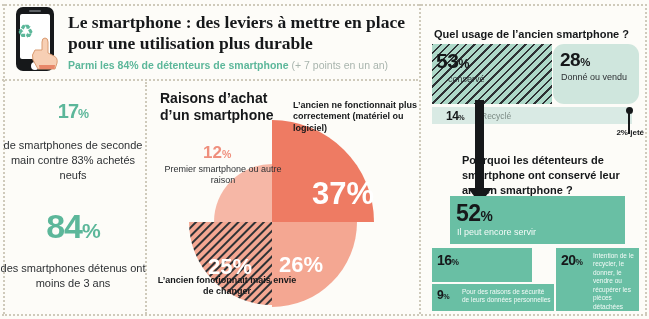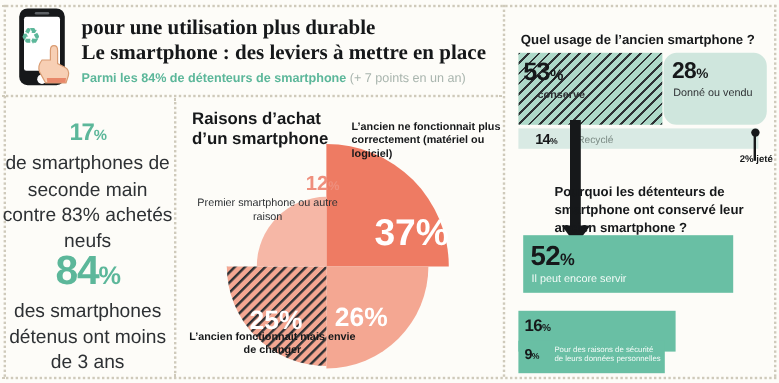"pour une utilisation plus durable" div { order: before "Le smartphone : des leviers" -> after "Le smartphone : des leviers" }
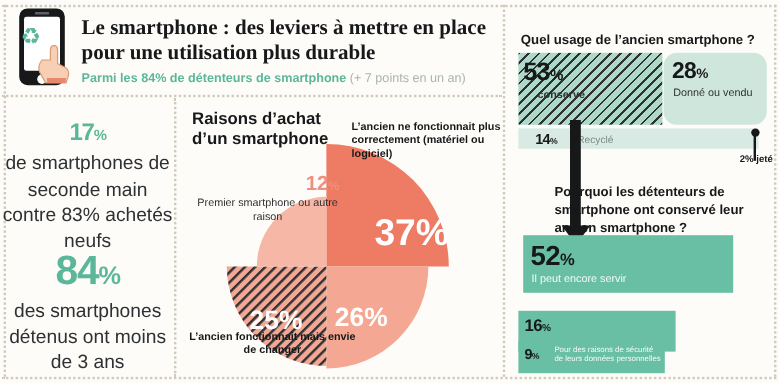"conservé" #b53 .t { font-weight: bold -> normal }
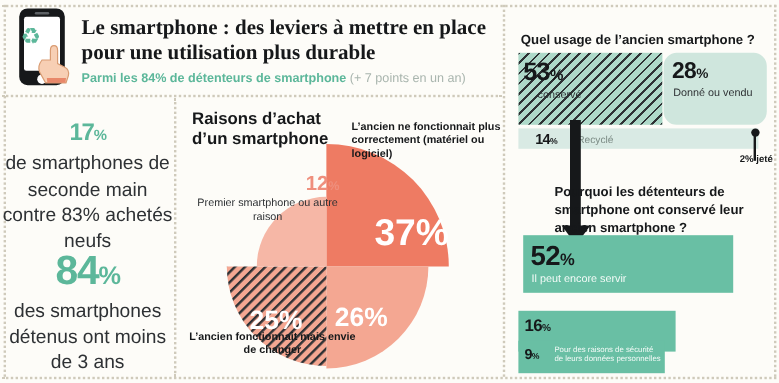"de smartphones de seconde main" .stat .desc { font-size: 16px -> 11px; margin-top: 3px -> 15px }
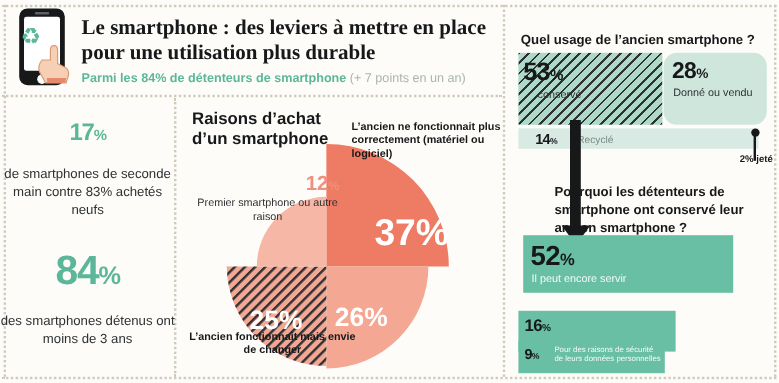"12%" .lbl-12num { text-align: right -> none }
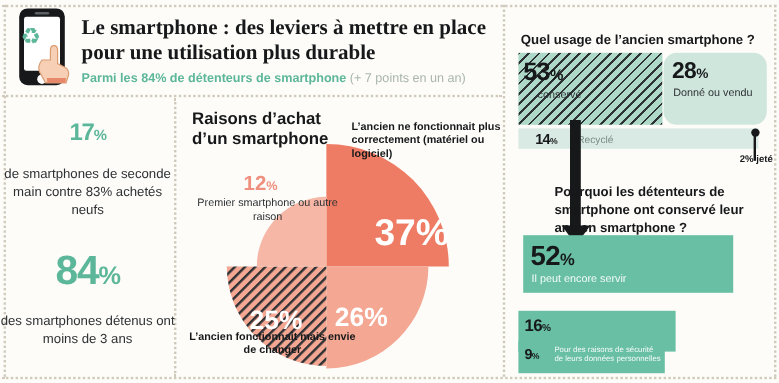"52%" #b52 { left: 14px -> 28px }
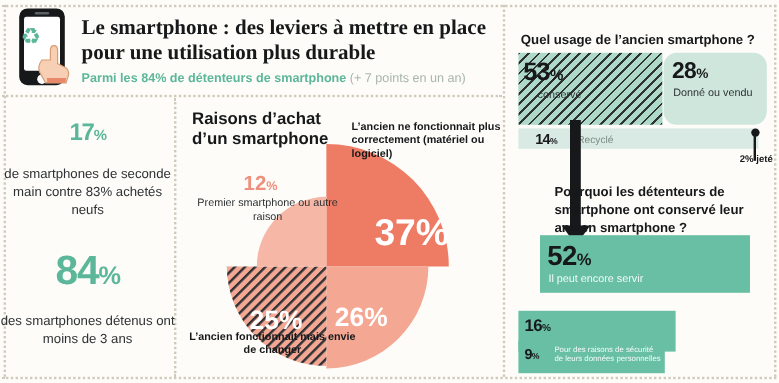"16%" #b16 { margin-top: 11px -> none; width: 131px -> 100px }
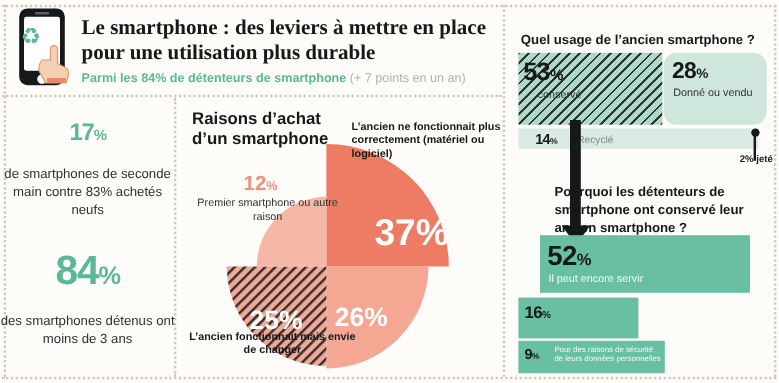"20%" div.blk { html: none -> <div> <div><span>20</span><span>%</span></div> <div>Intention de le recycler, le donner, le vendre ou récupérer les pièces détachées</div> </div> }
